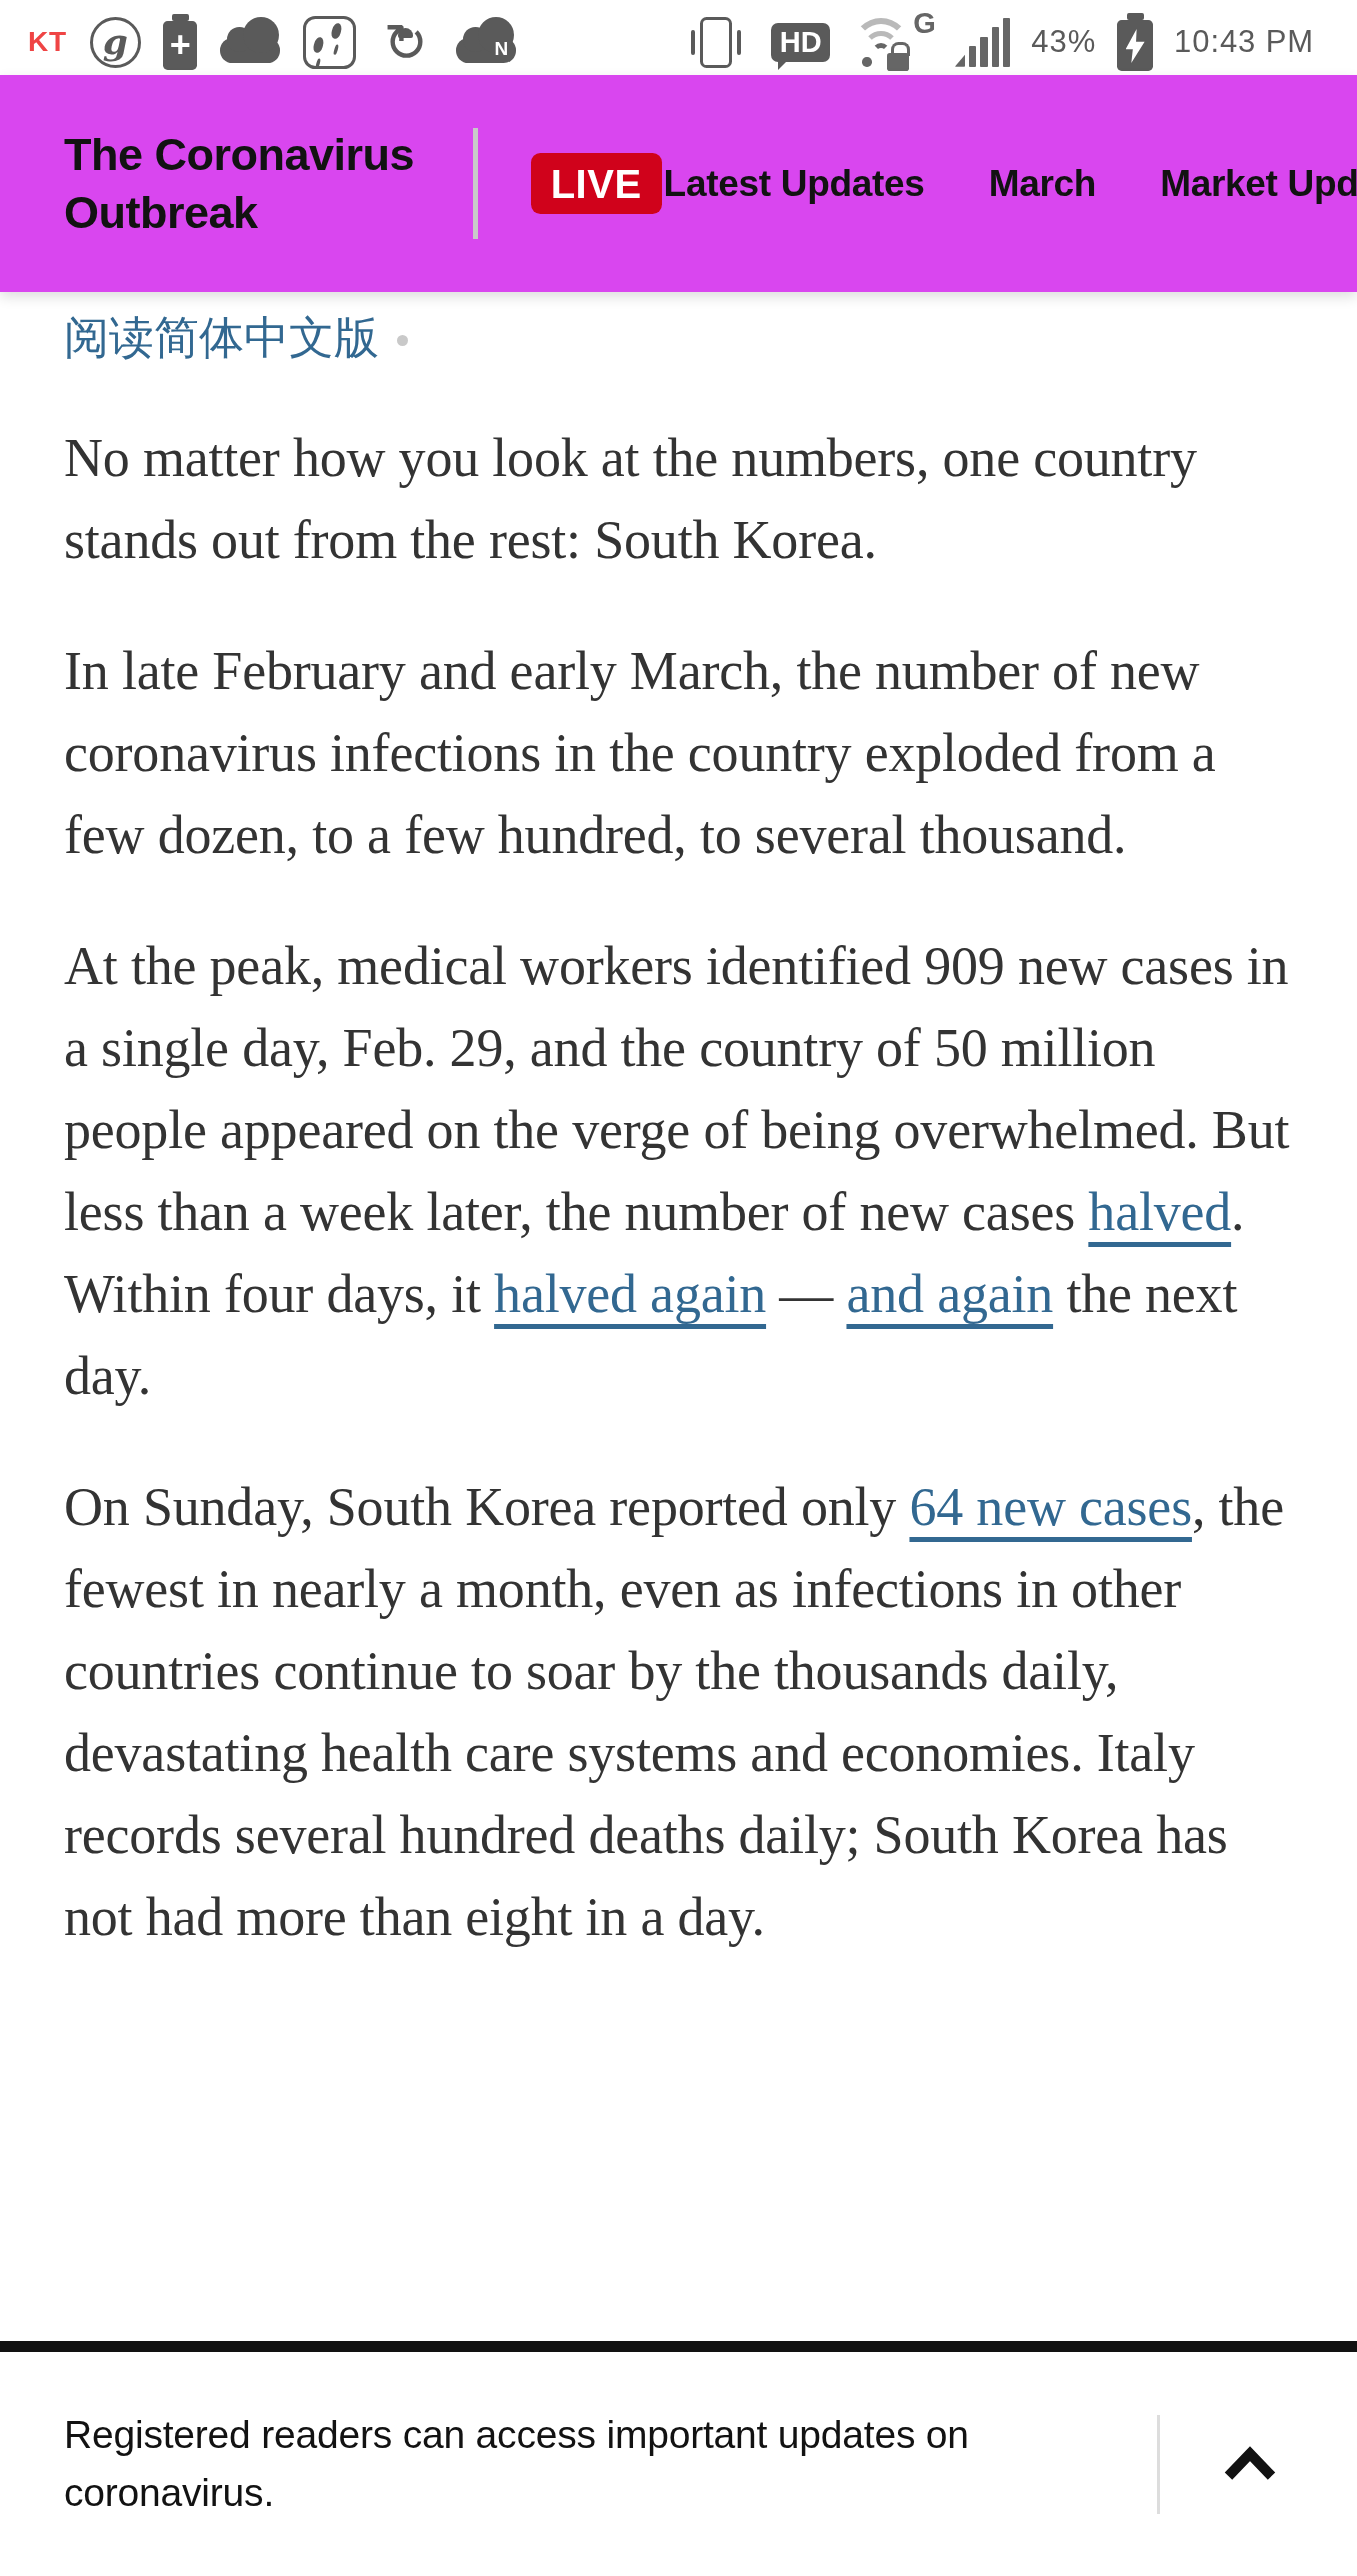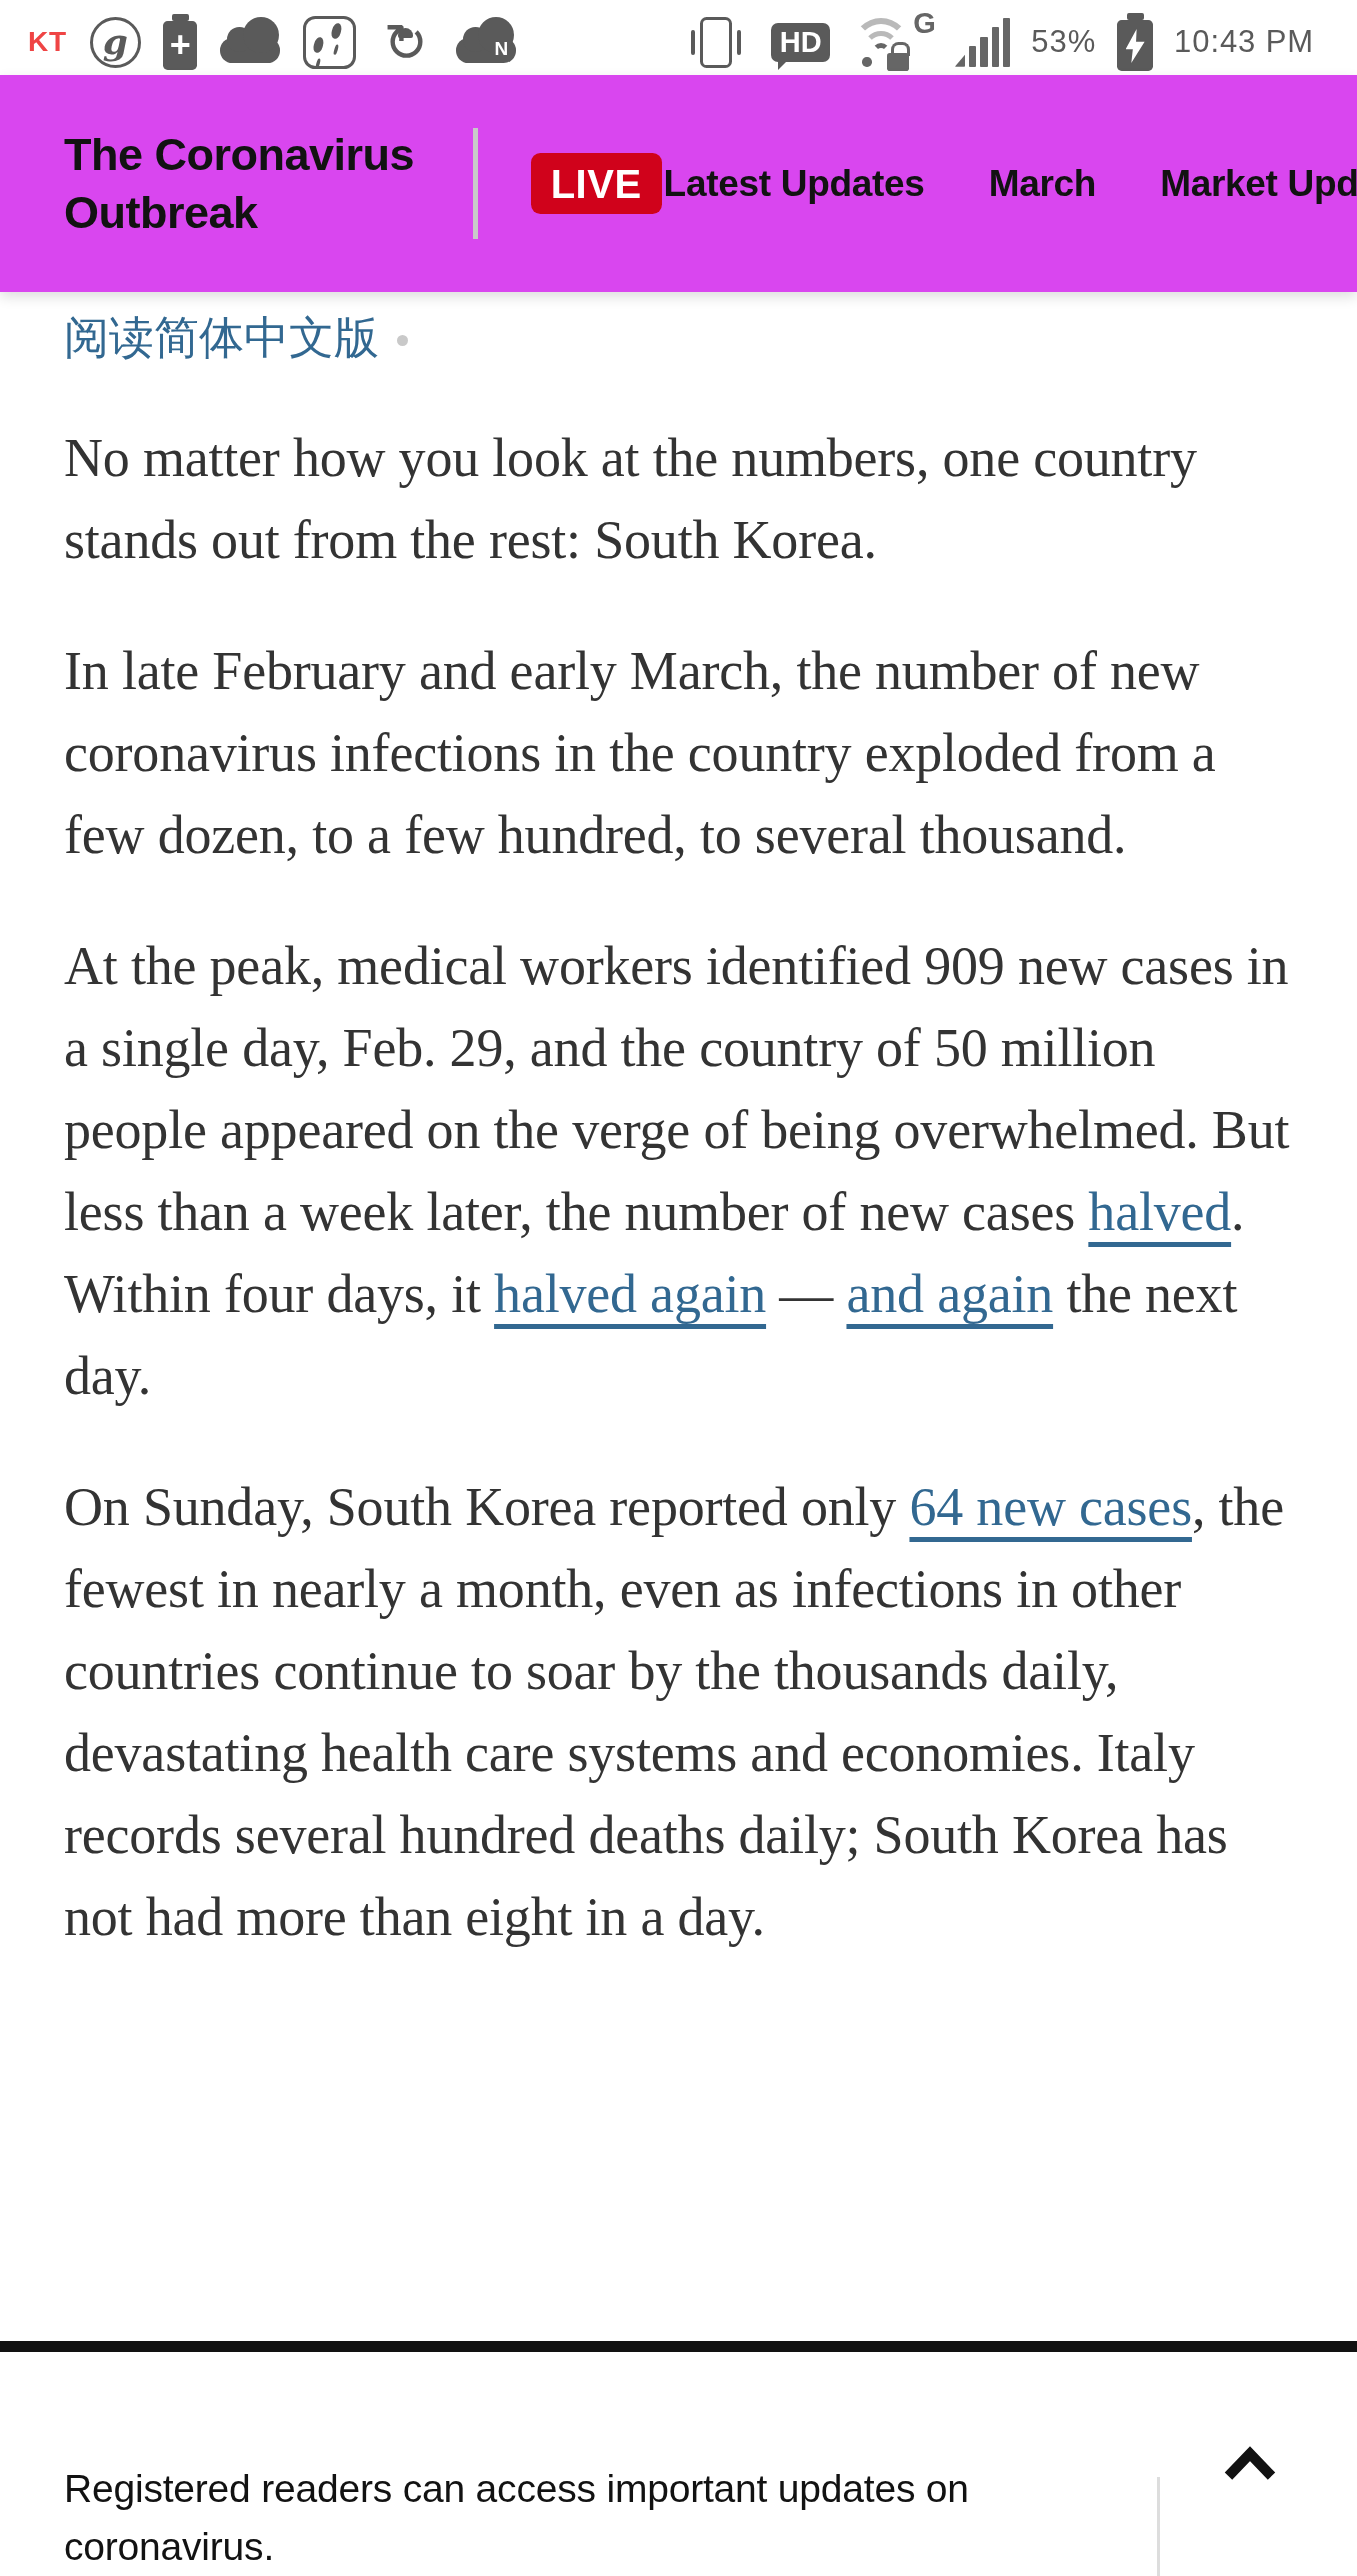"53%" span.sb-num { text: 53% -> 43% }
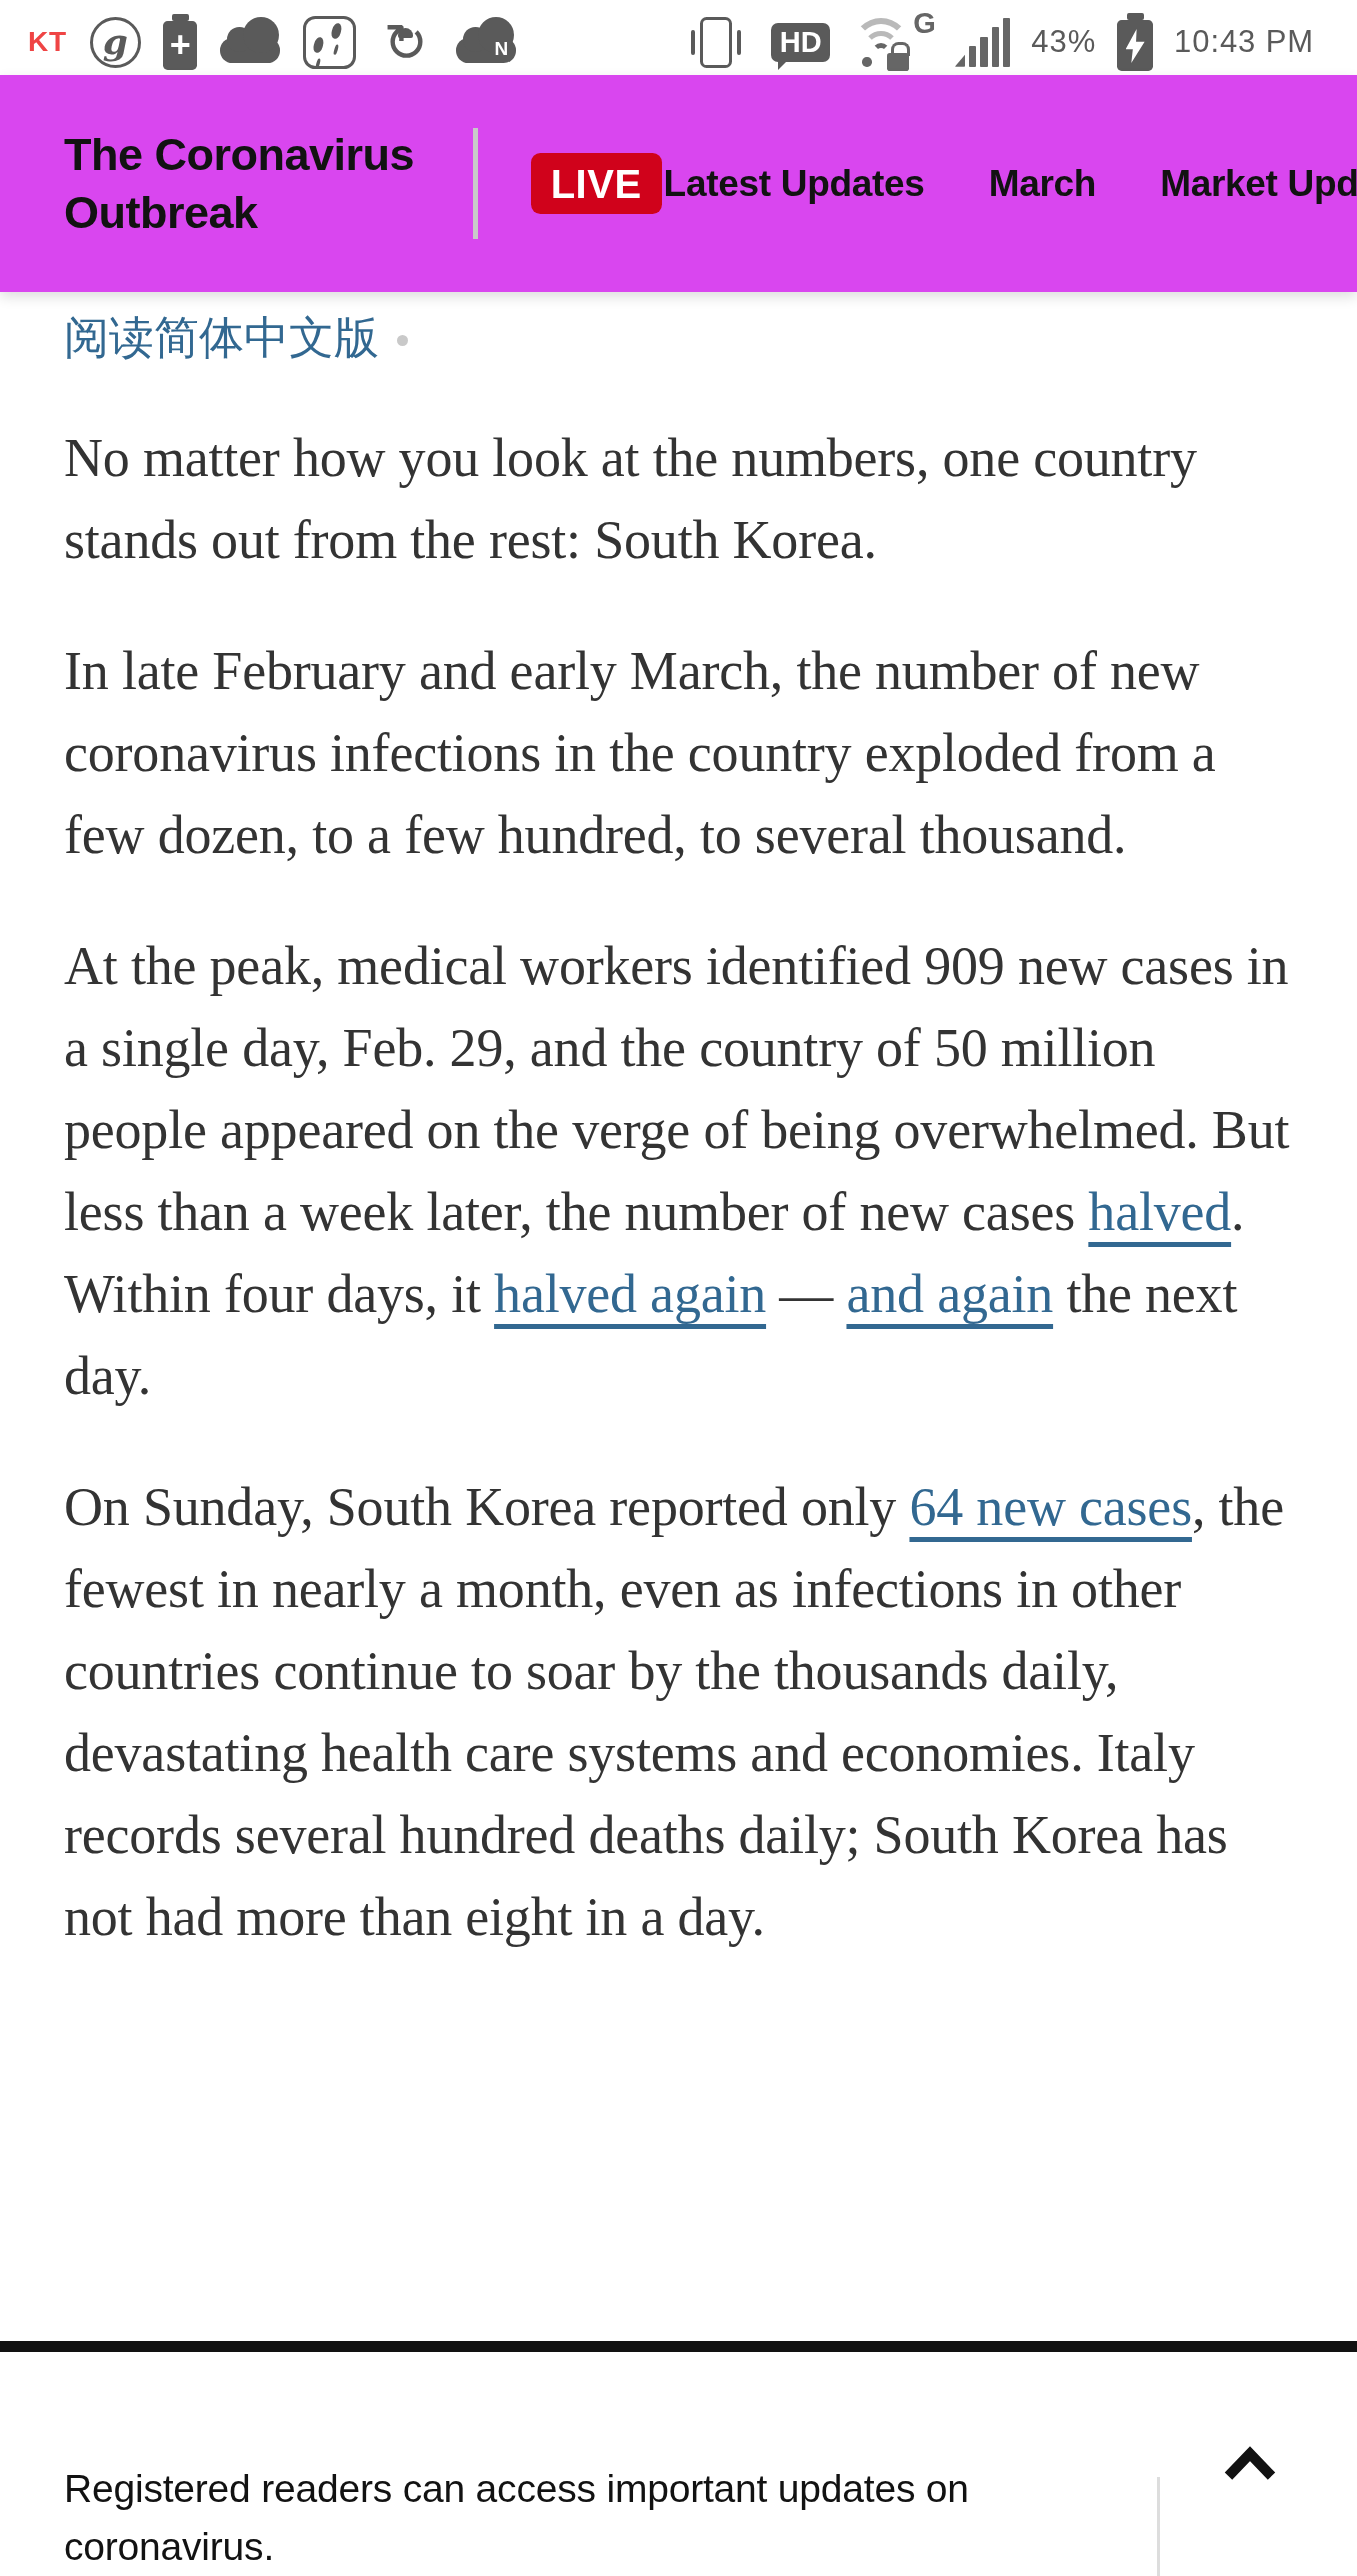"Registered readers can access important" .bottom-banner { align-items: flex-end -> center }
